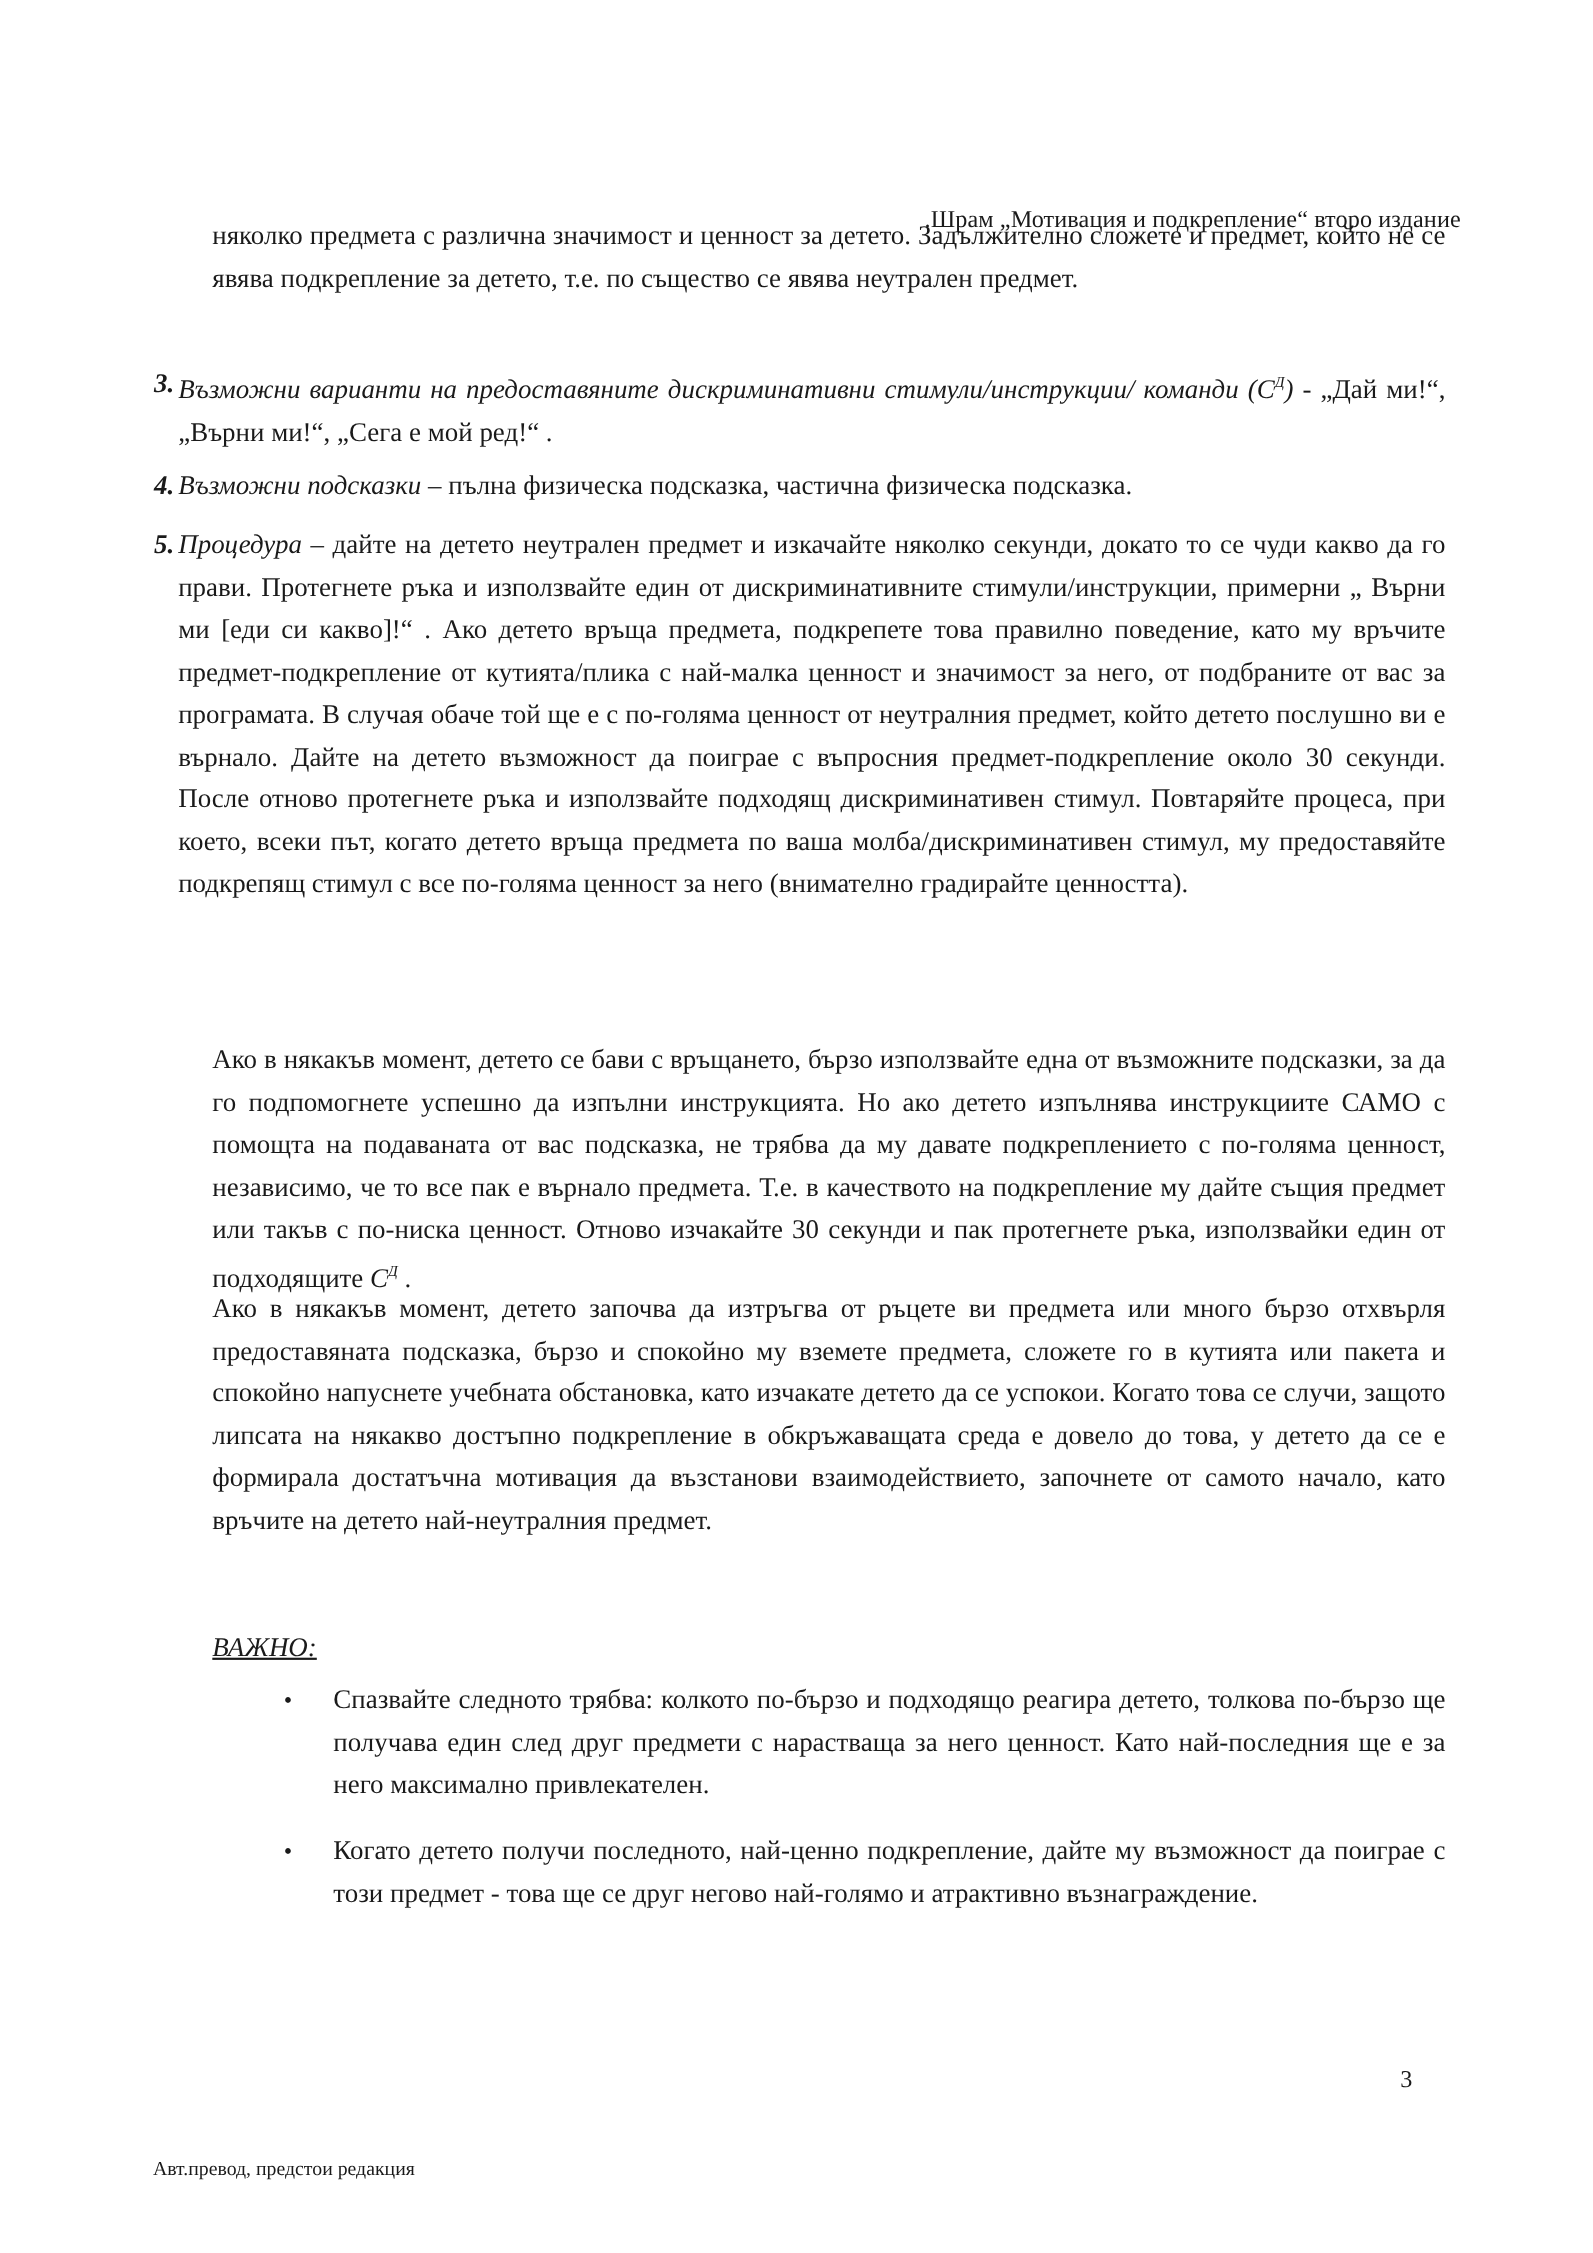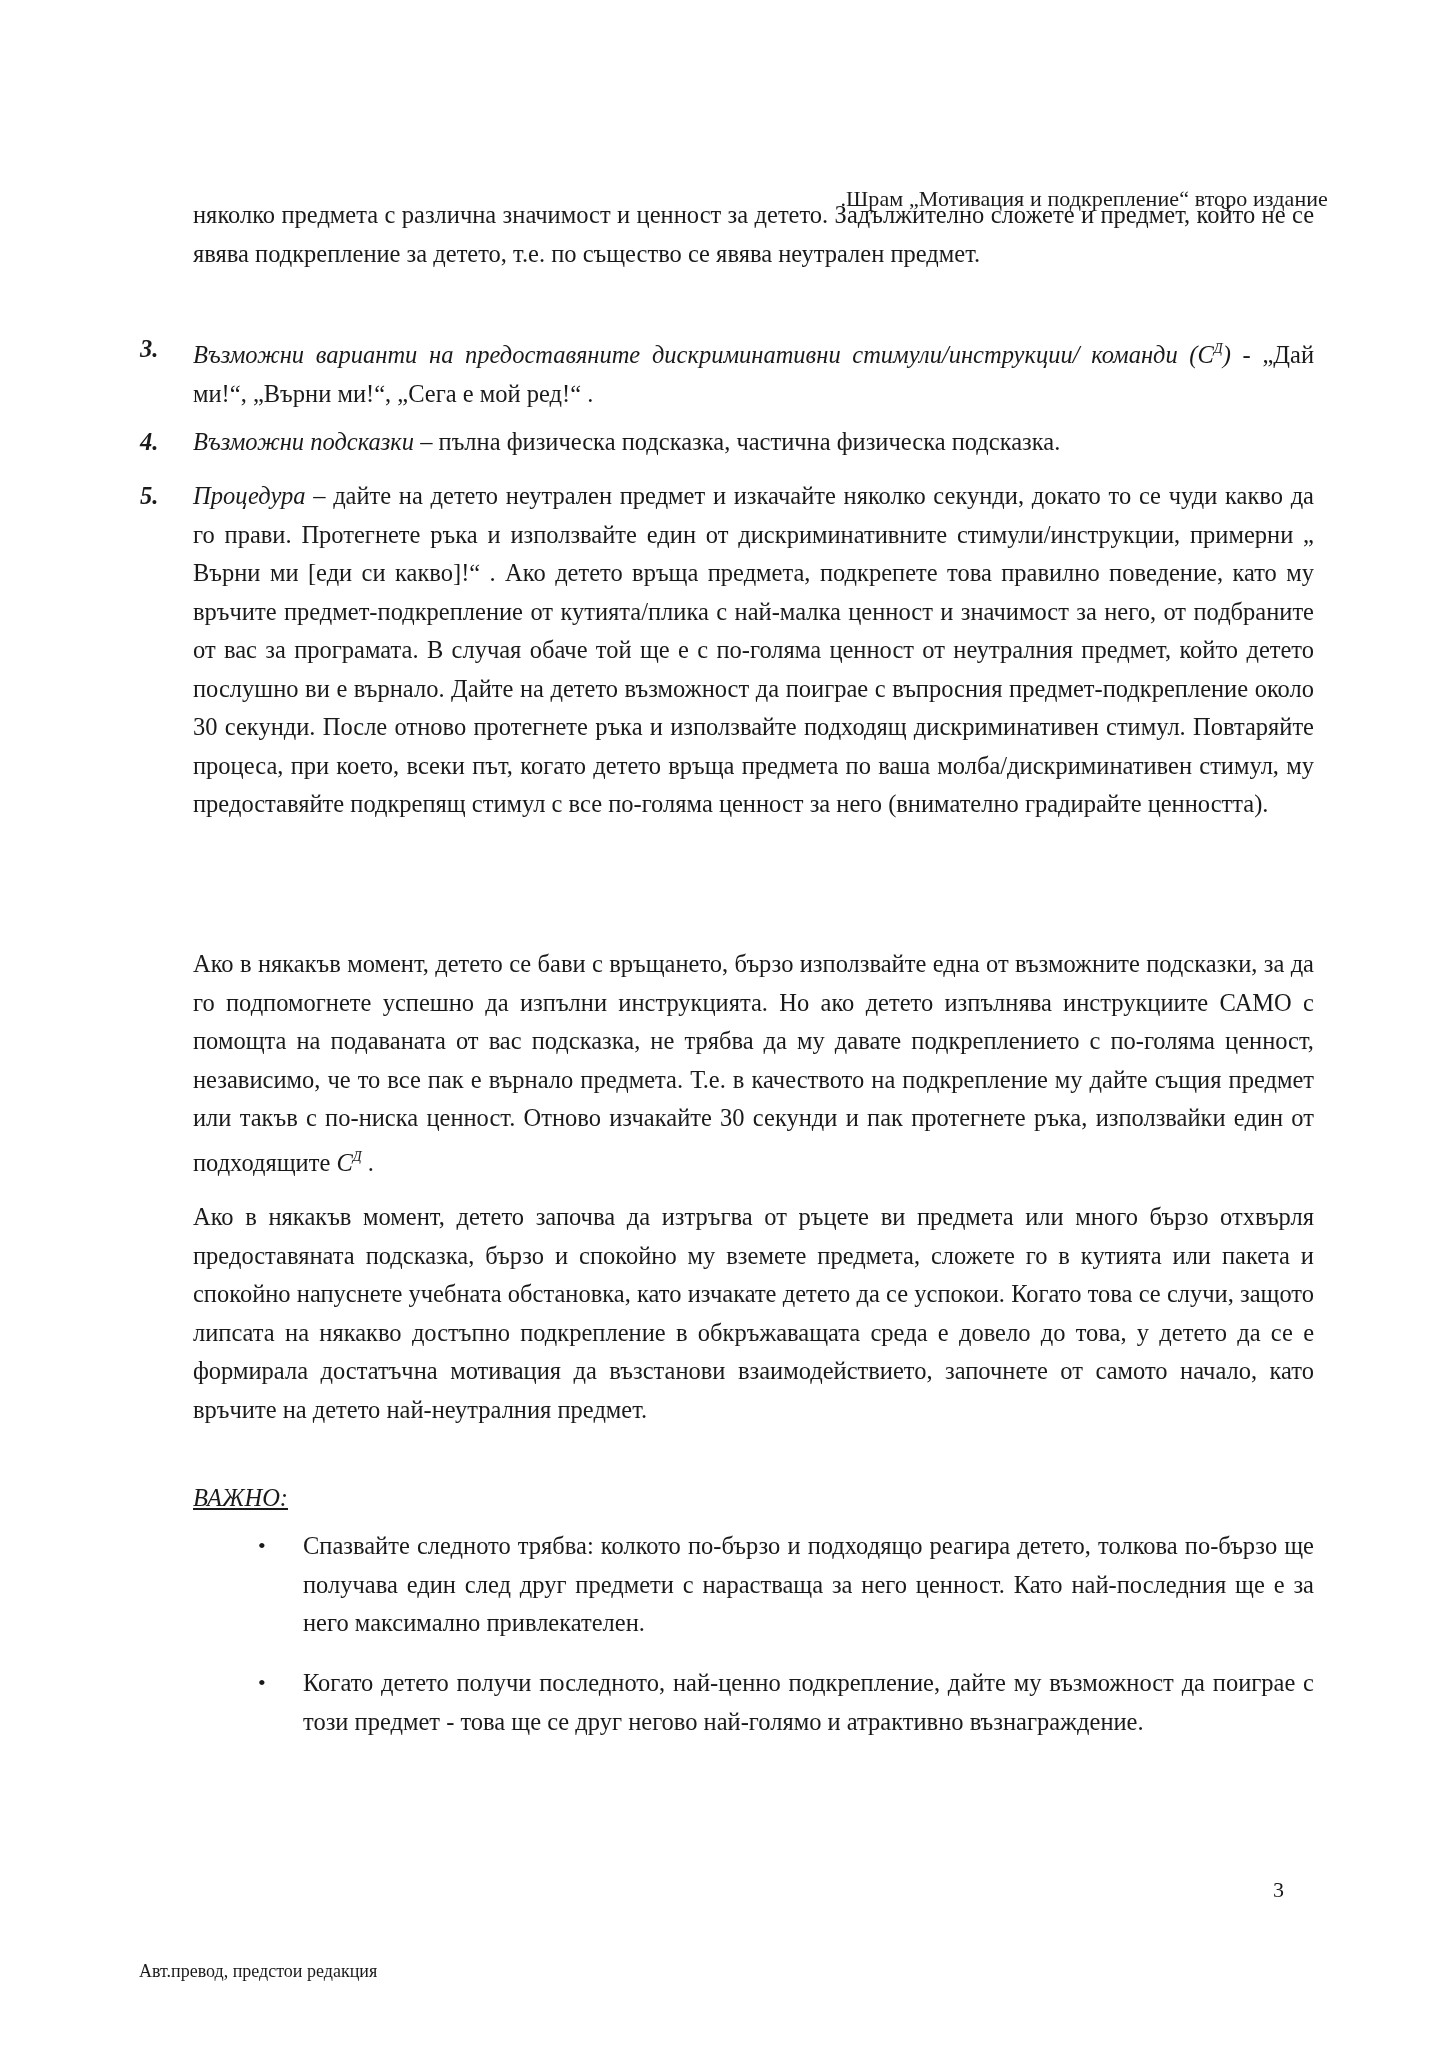"Възможни варианти на предоставяните" .item .txt { margin-left: 53px -> 22px }
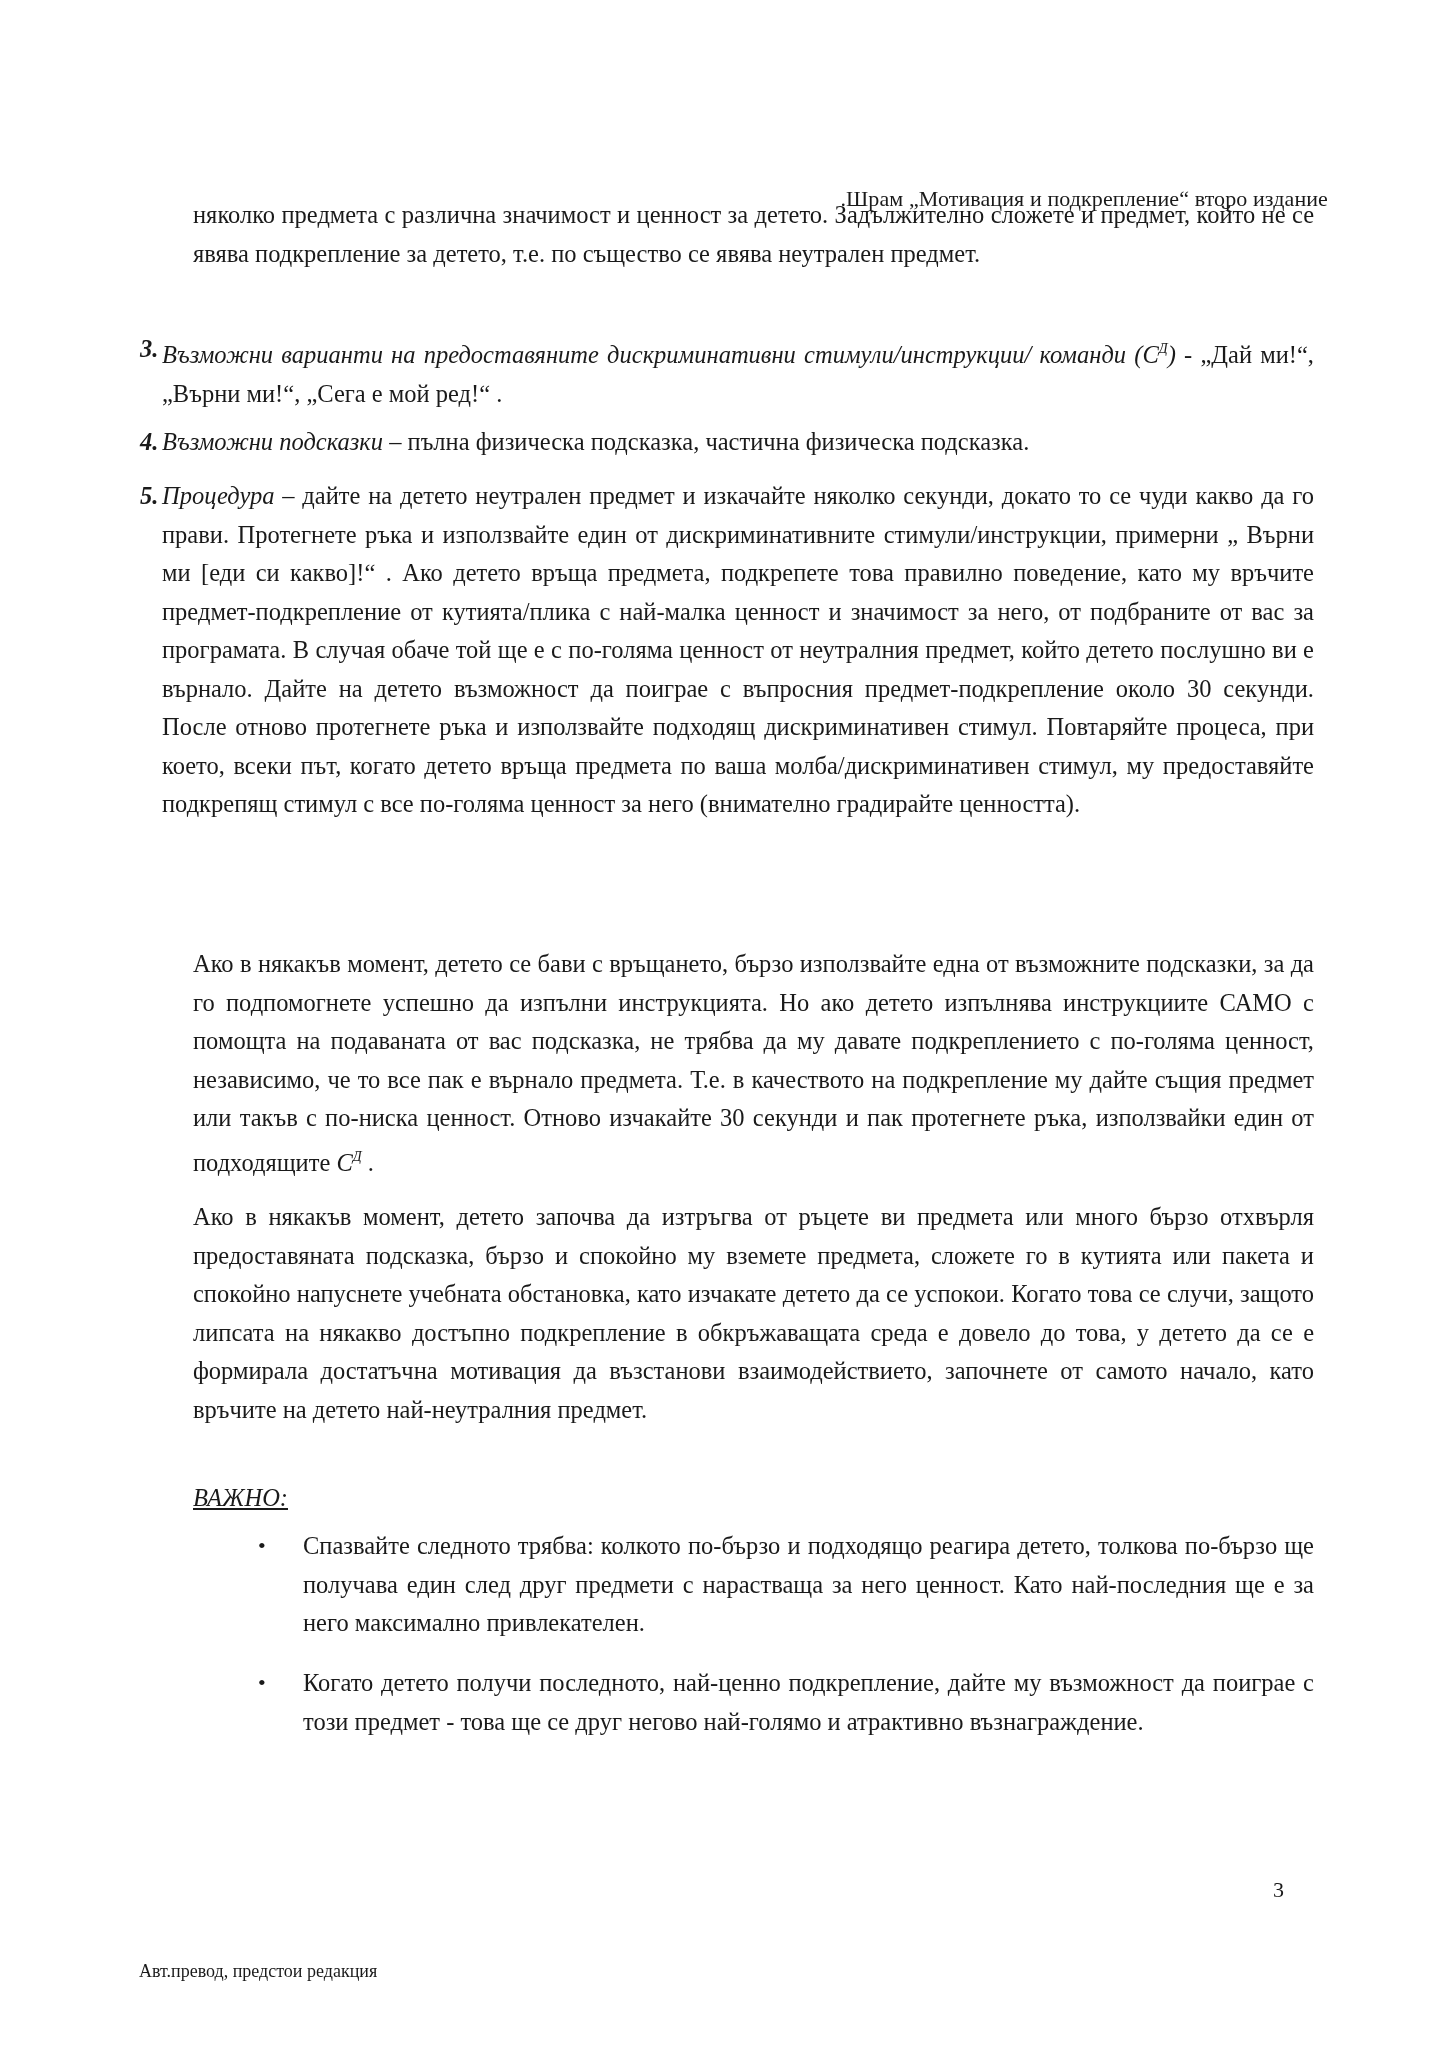"Ако в някакъв момент, детето започва" .para2 { top: 1198px -> 1171px }
